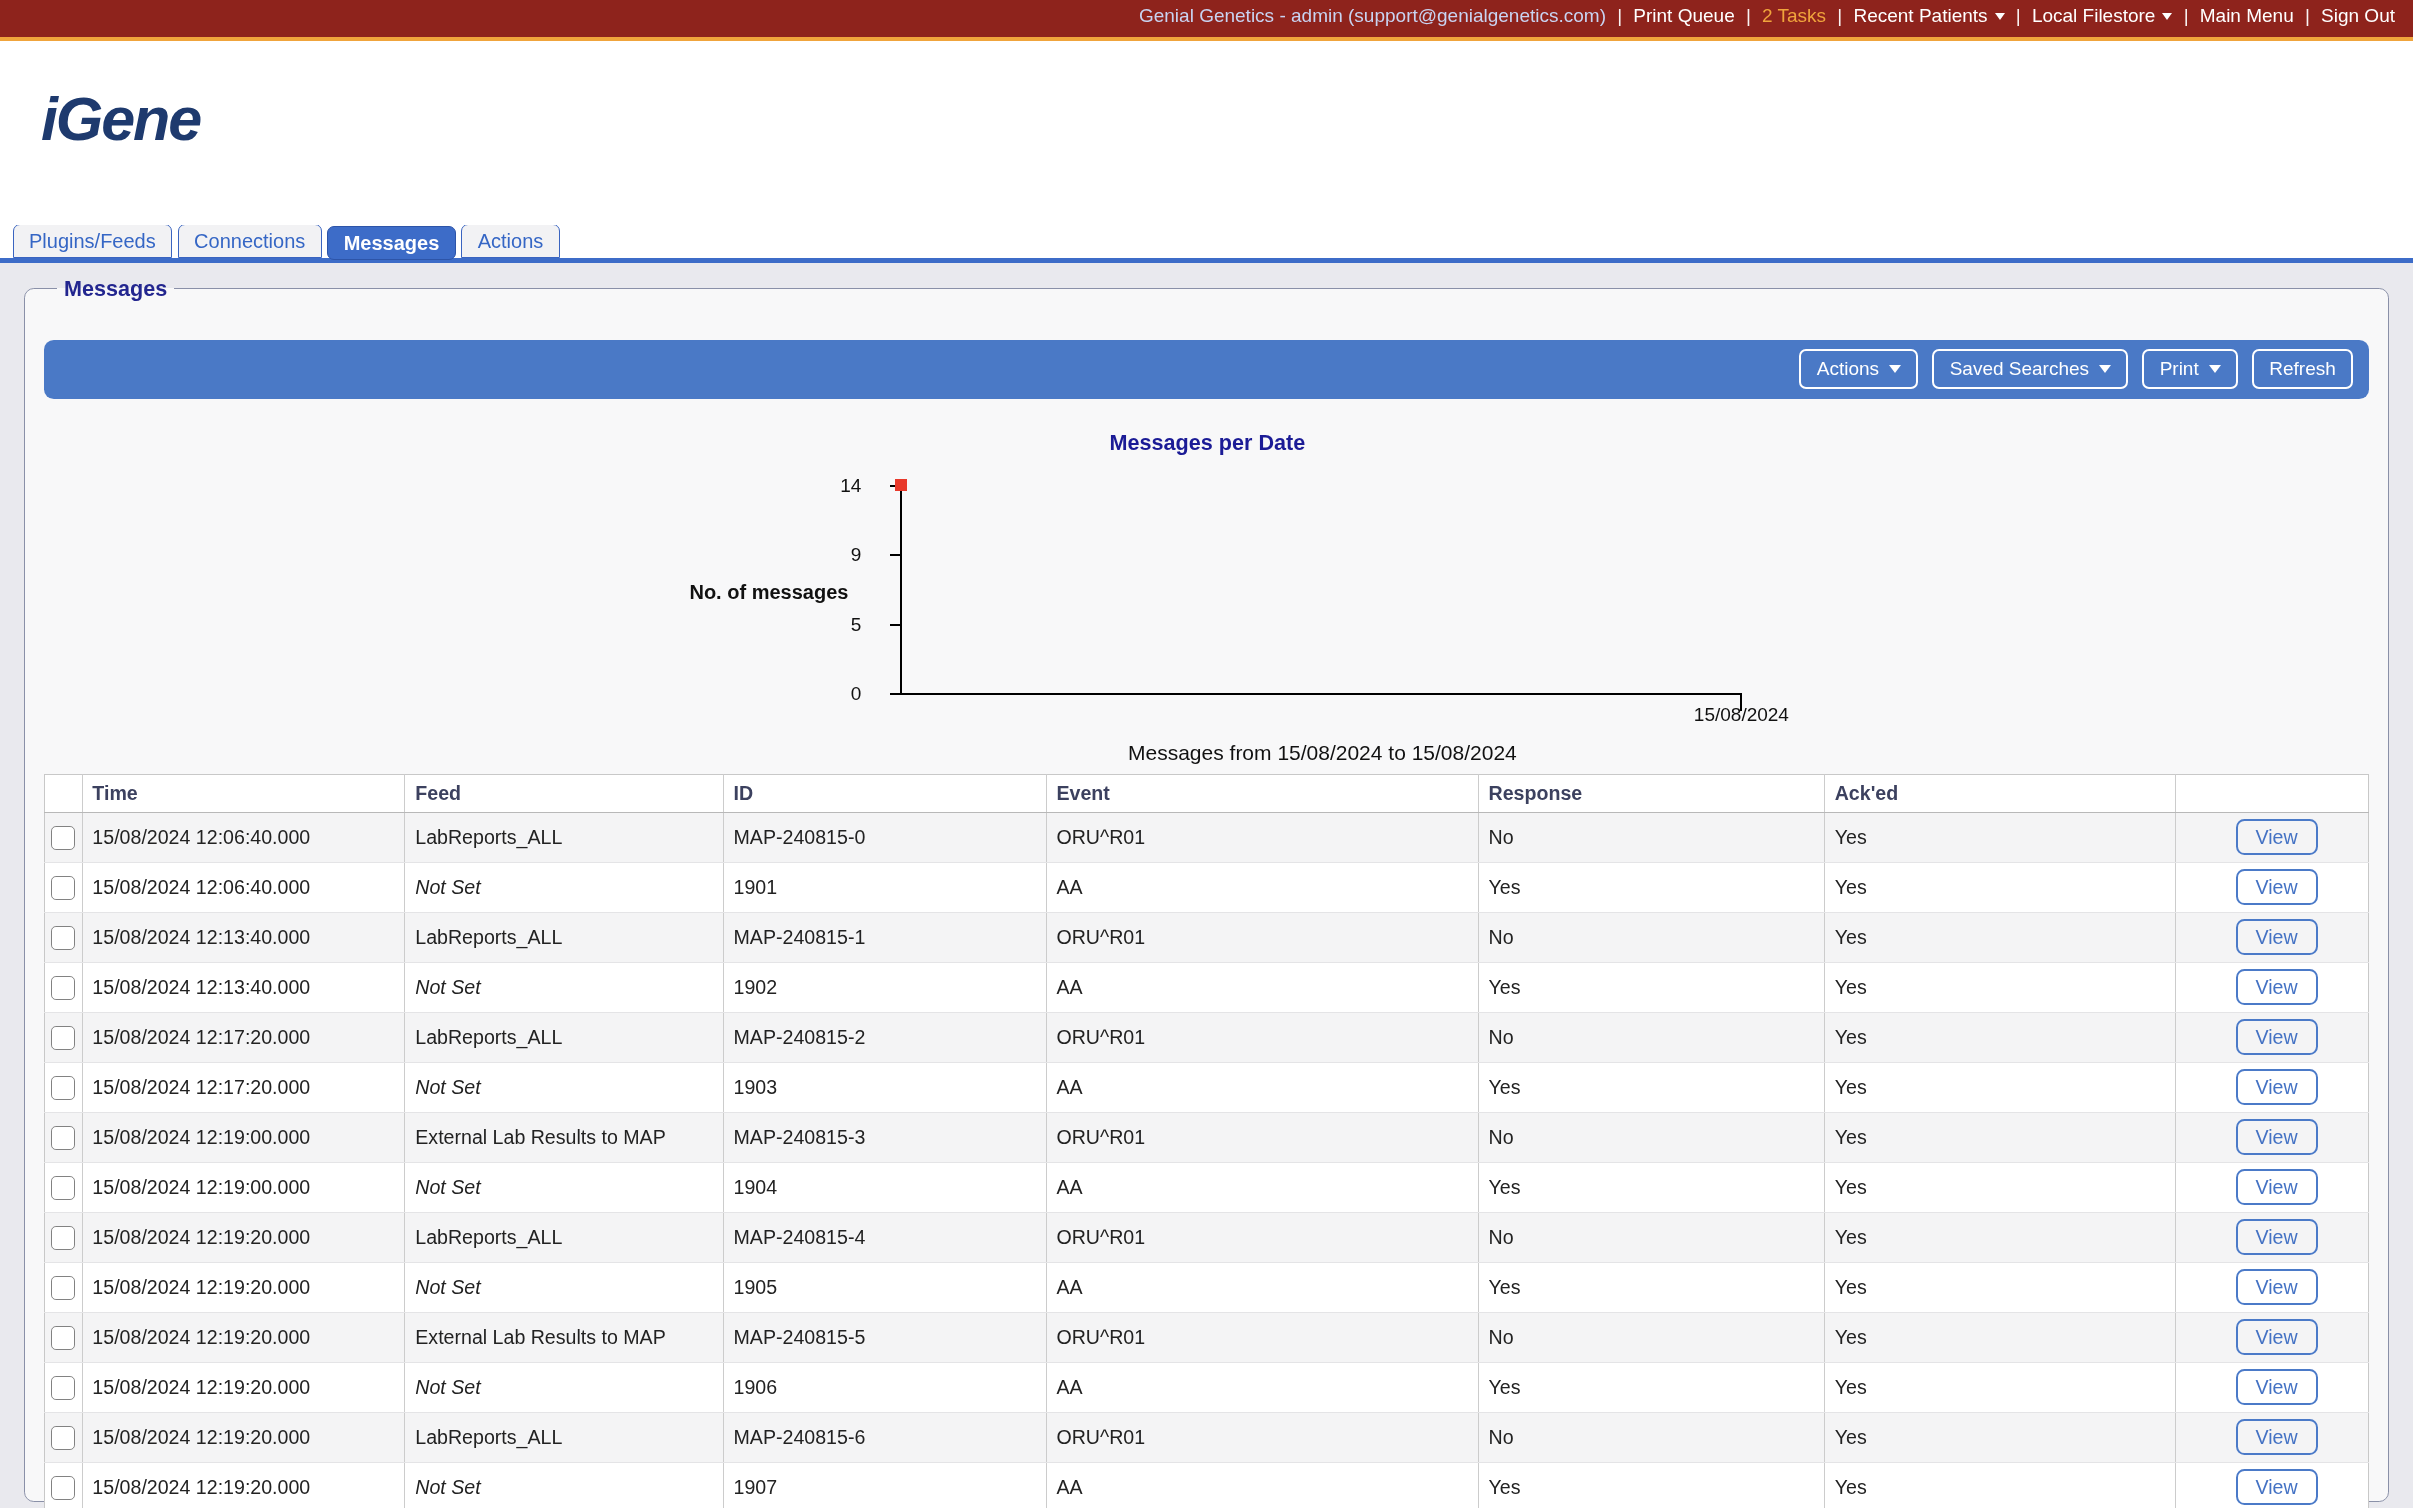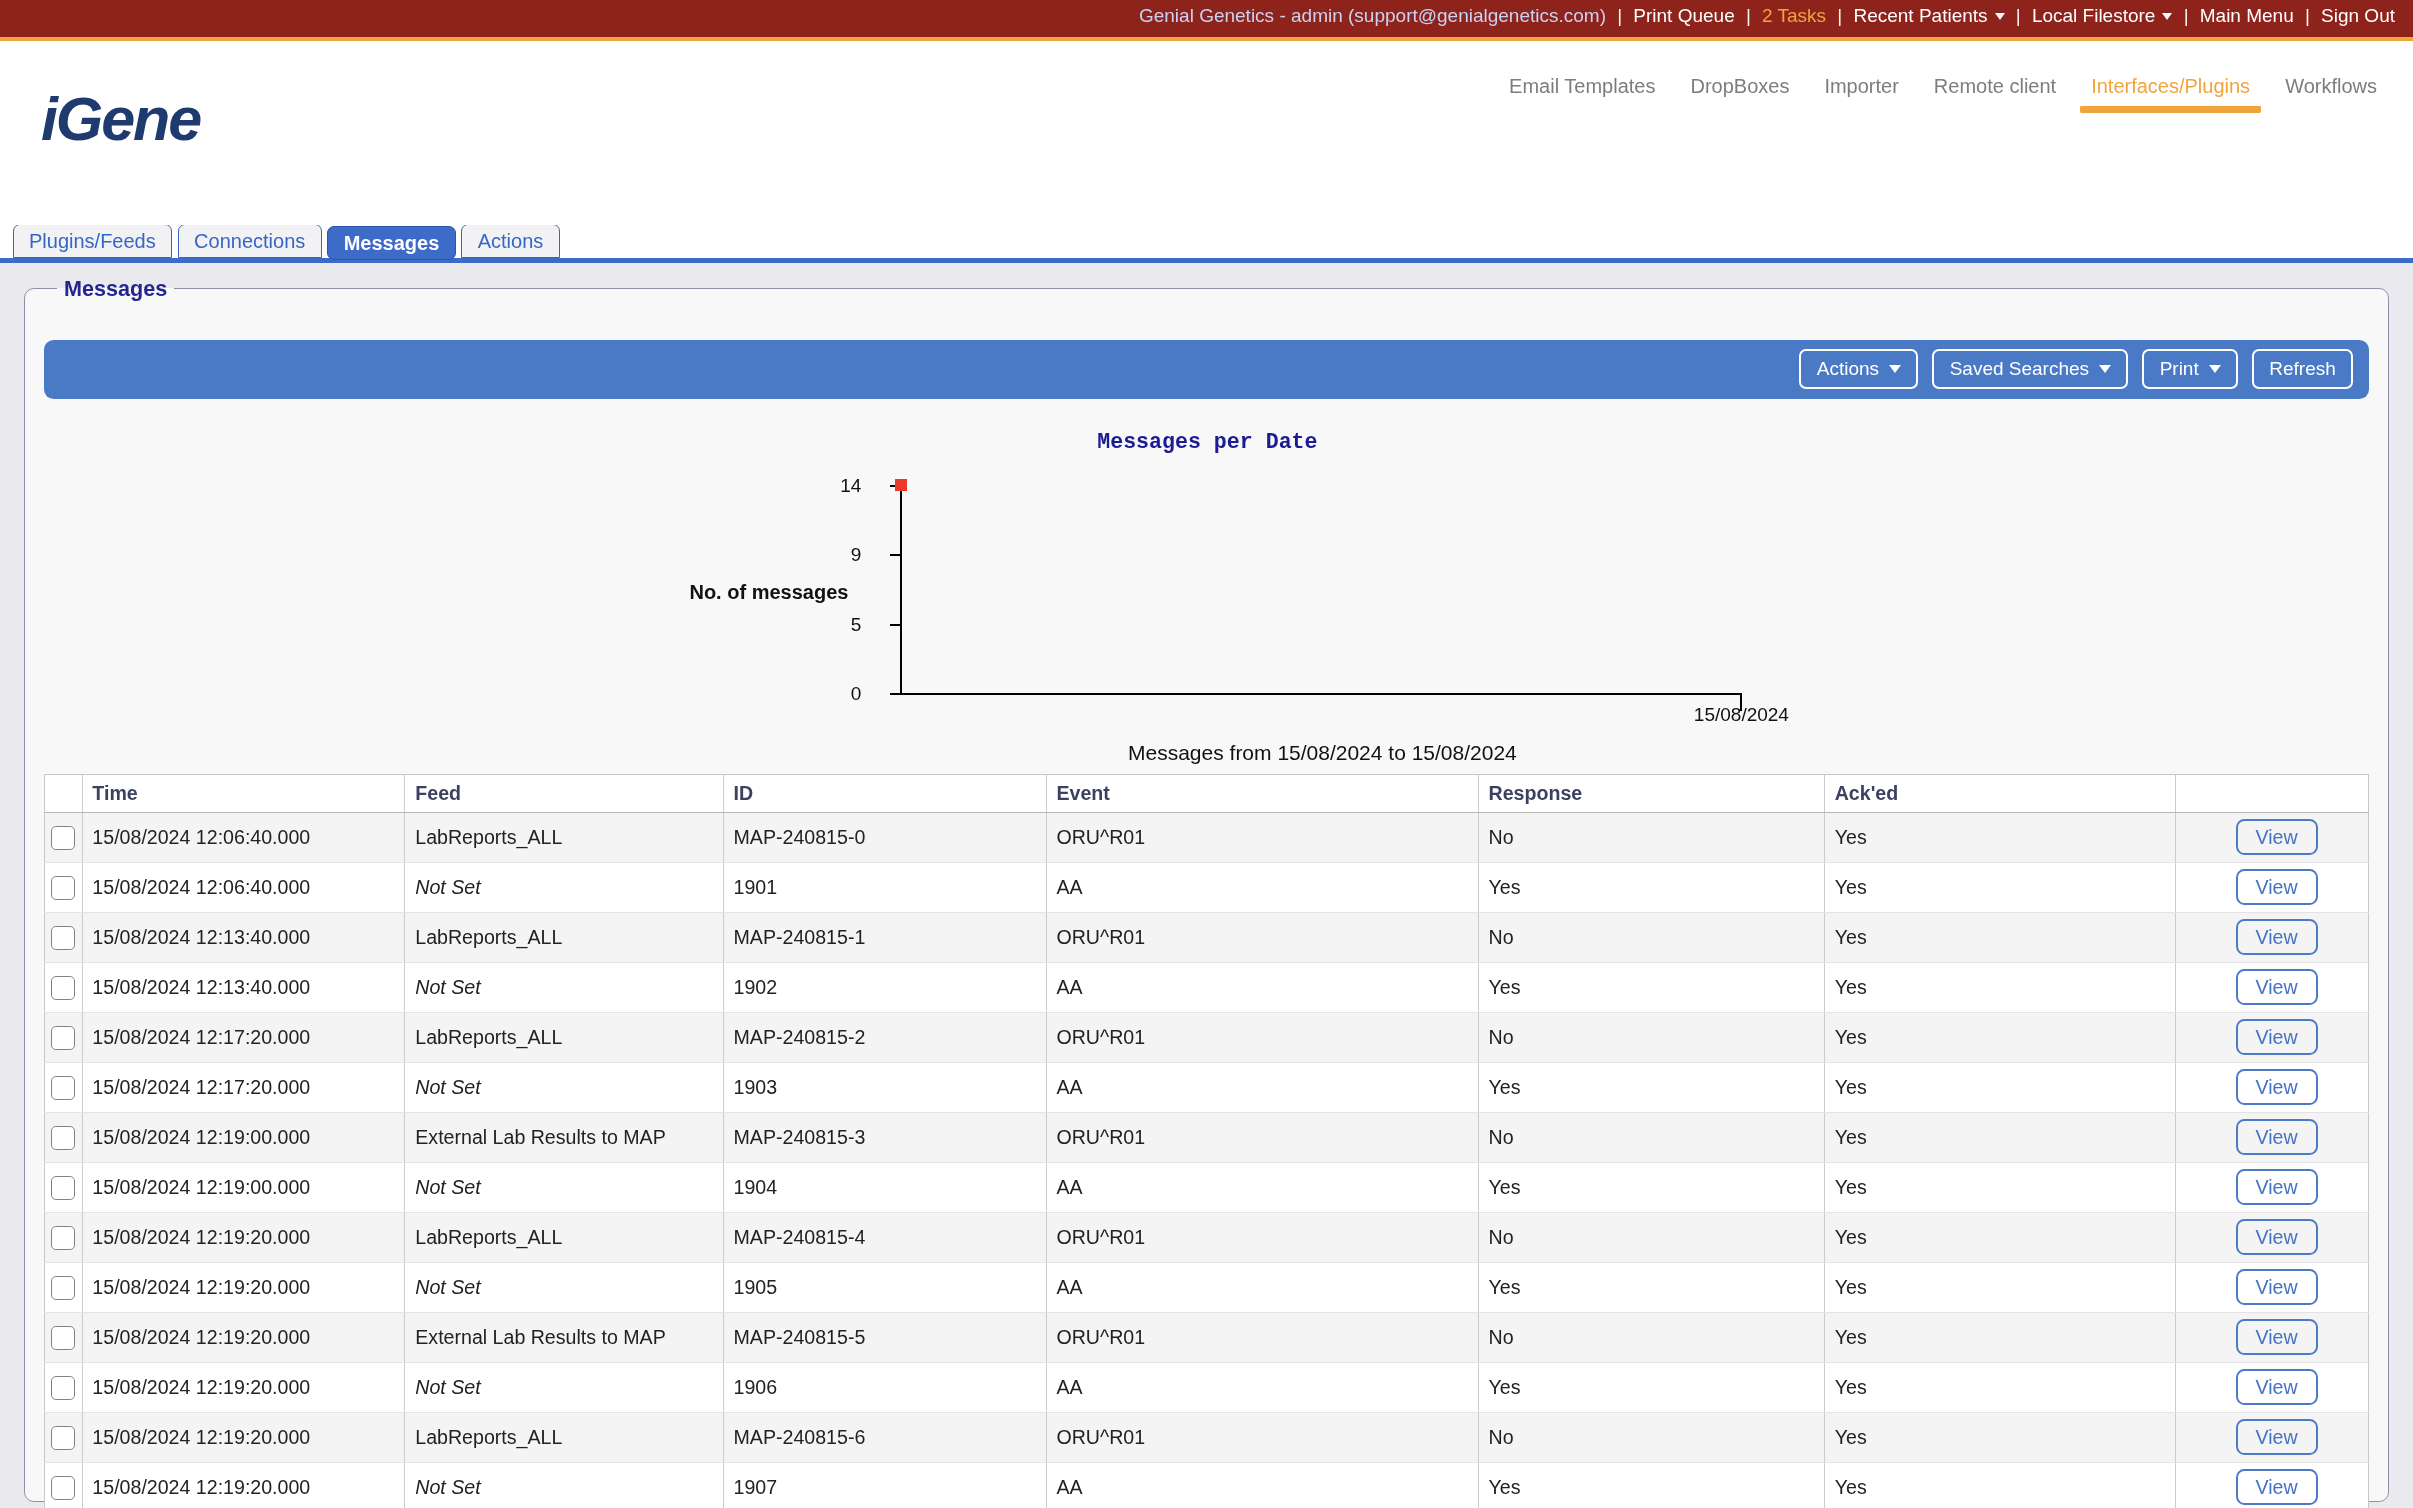"Email Templates" div.sub-nav { html: <div> <span>Email Templates</span> <span>DropBoxes</span> <span>Importer</span> <span>Remote client</span> <span>Interfaces/Plugins</span> <span>Workflows</span> </div> -> none }
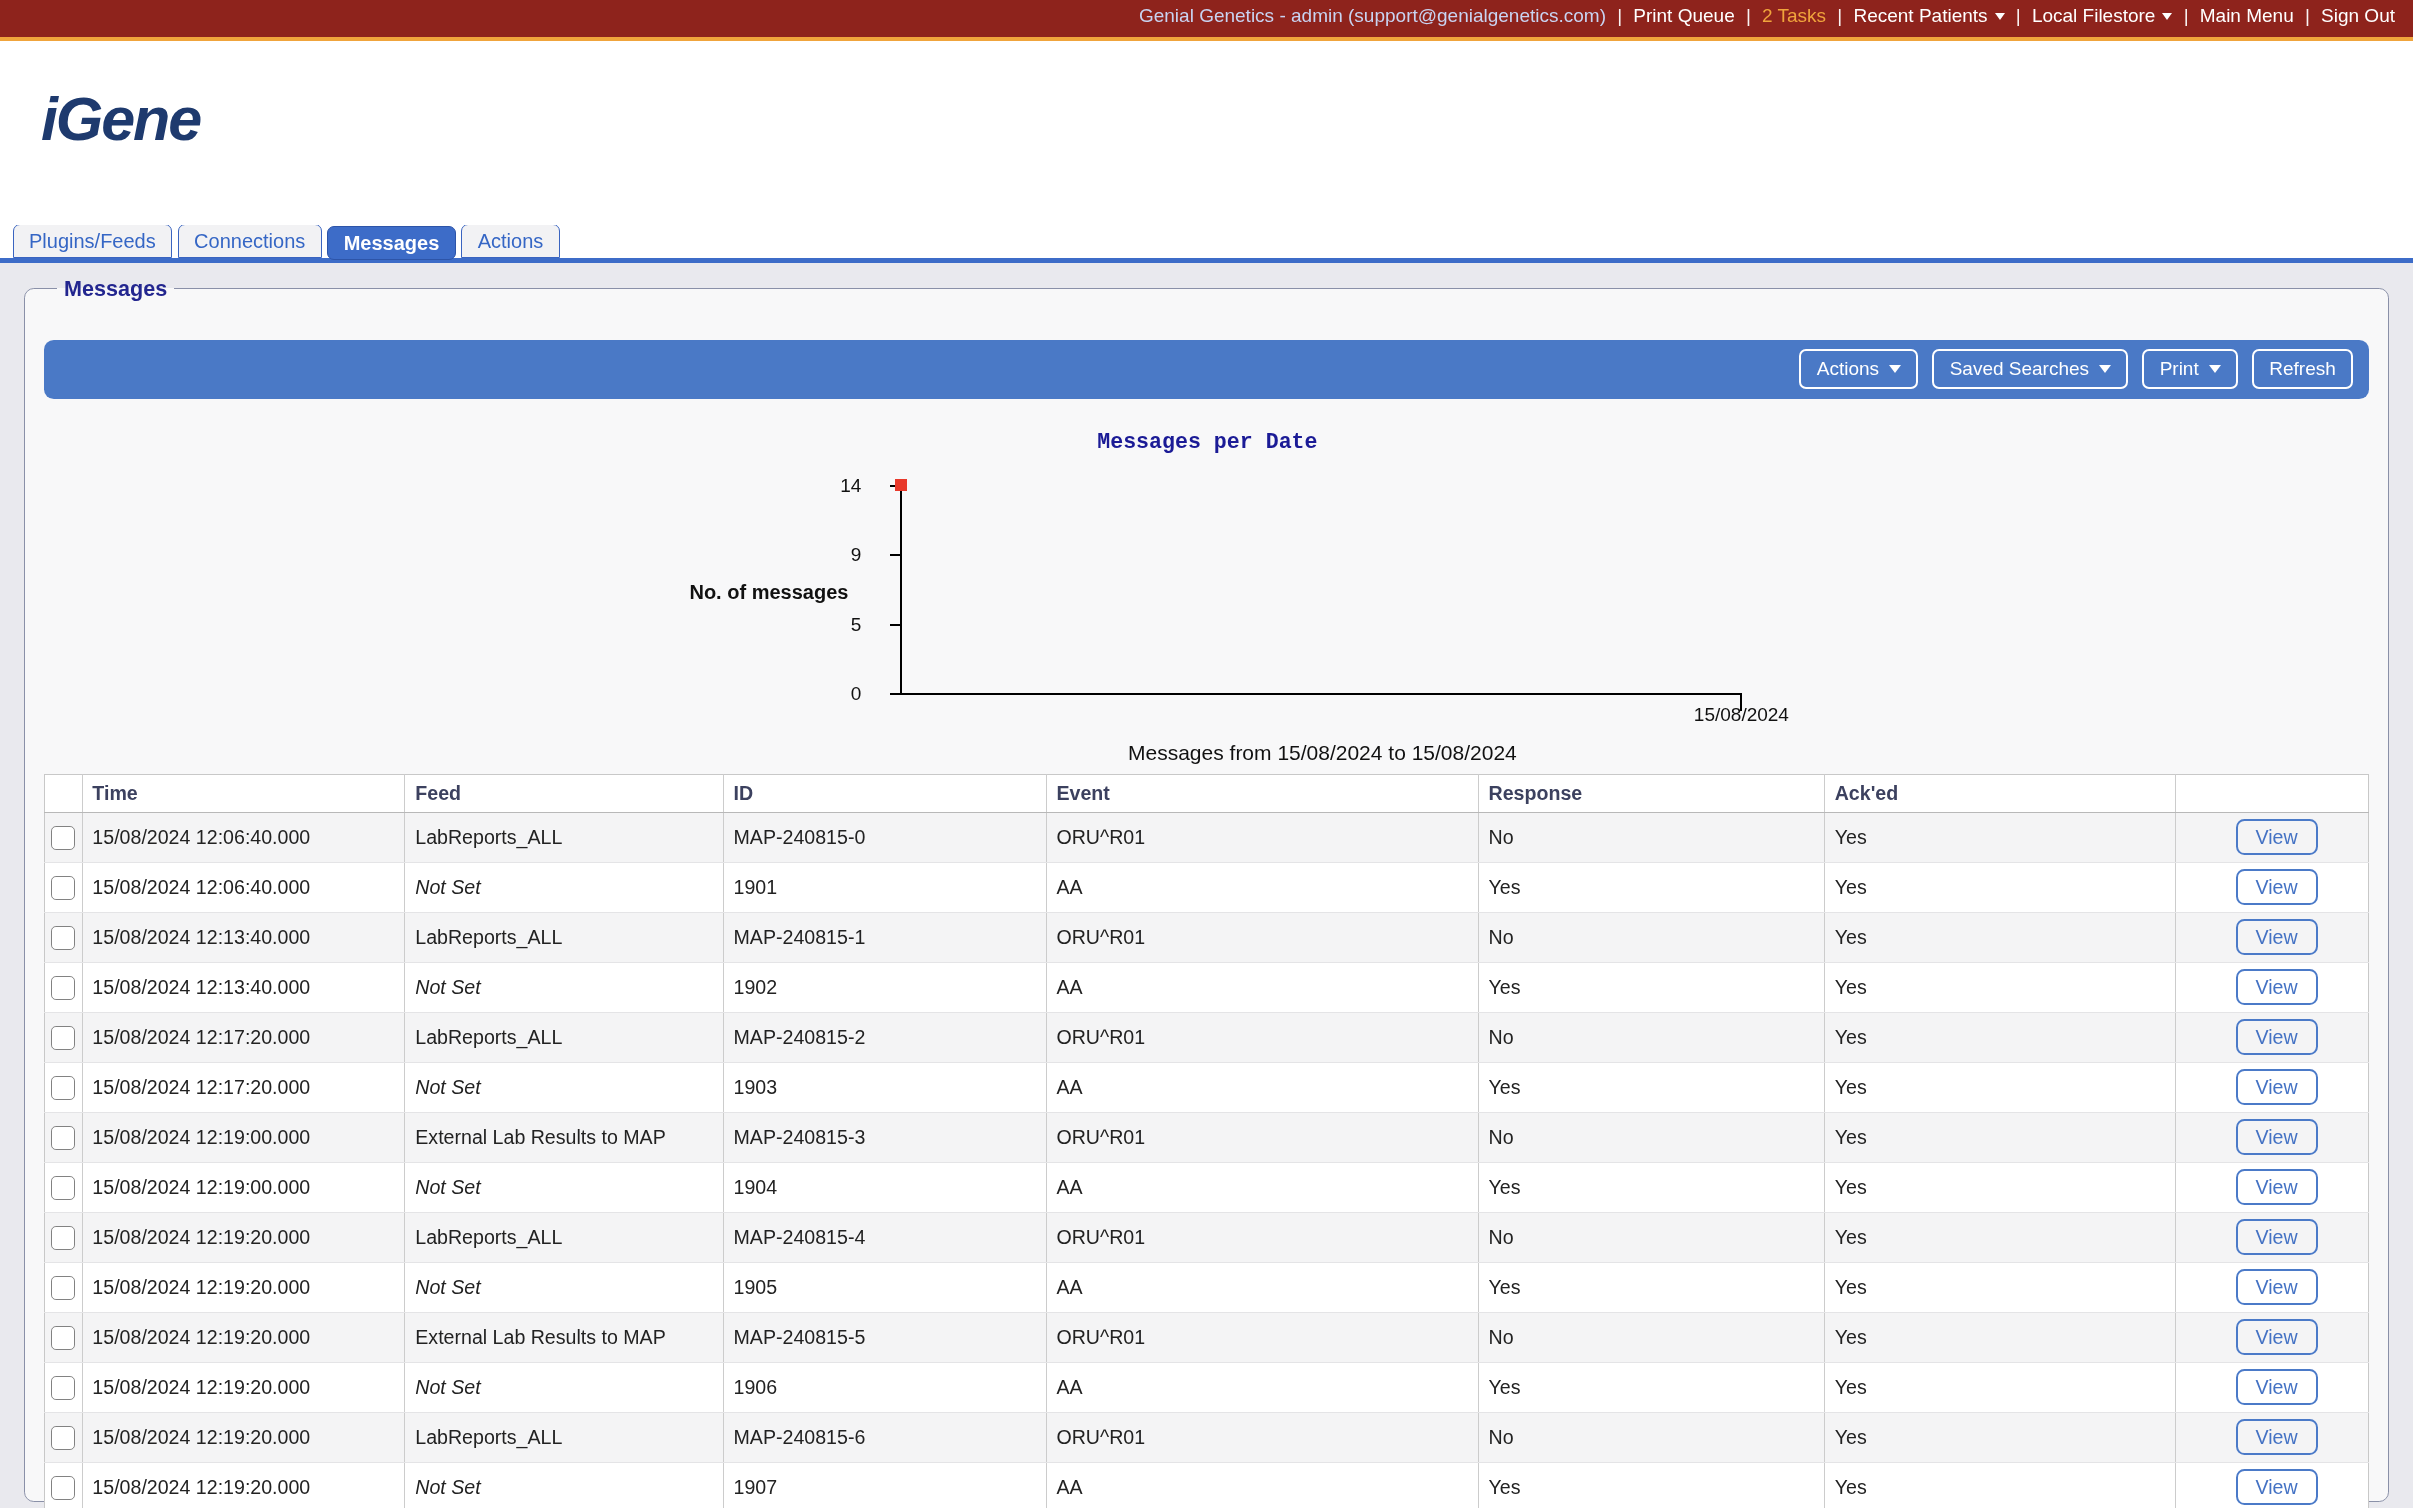"Messages per Date" .chart-title { font-family: Liberation Mono, monospace -> none }
